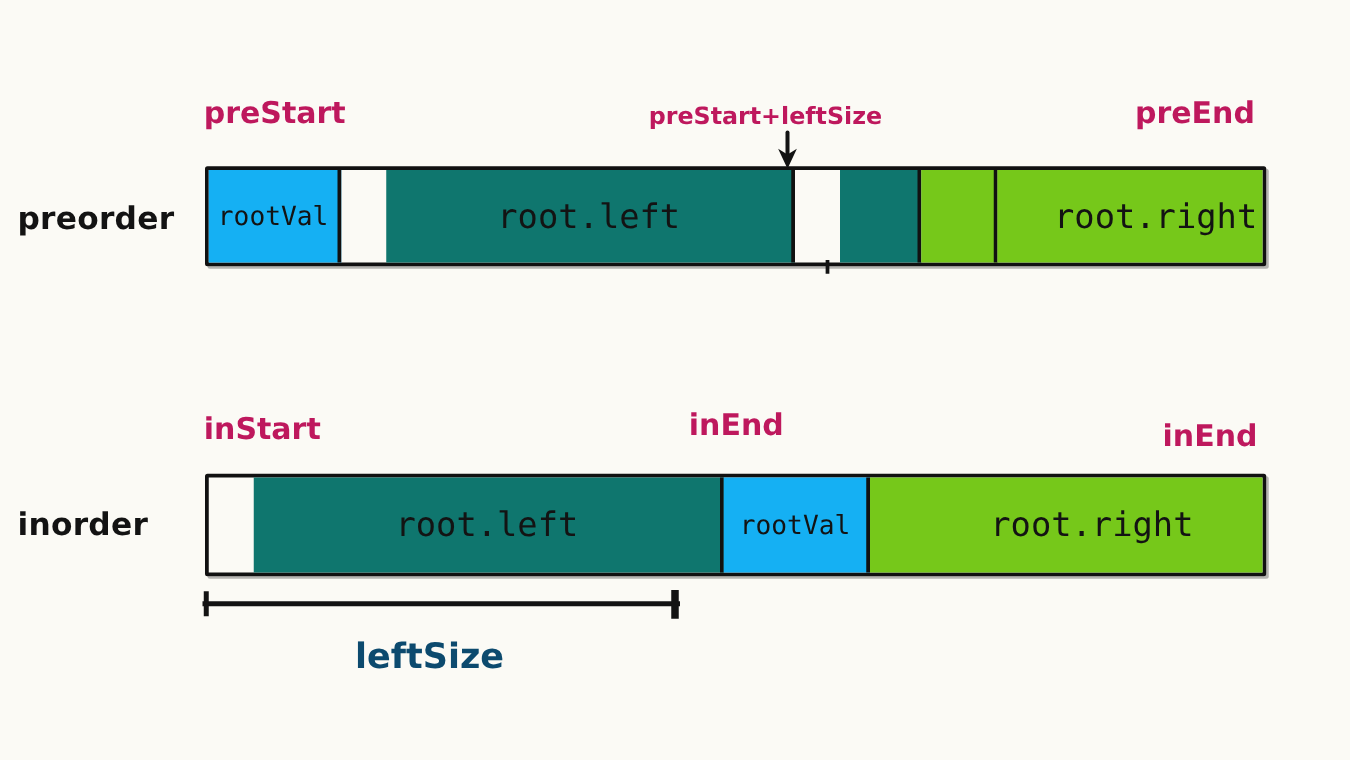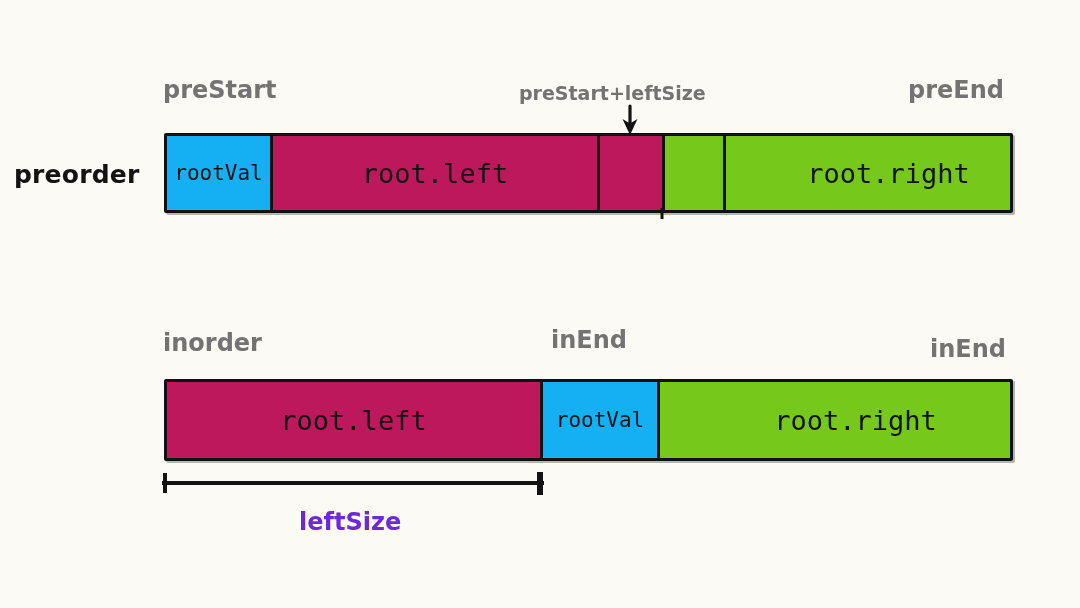"preStart" .ptr-label { color: #737373 -> #be185d }
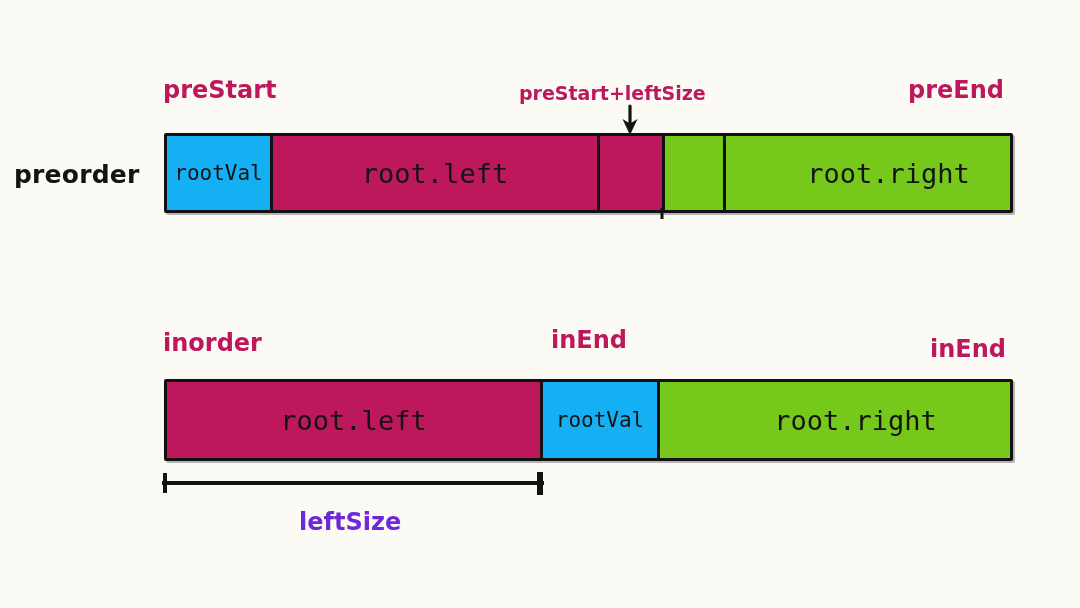"root.left" .c-orange { background: #be185d -> #0f766e; margin-left: none -> 36px }
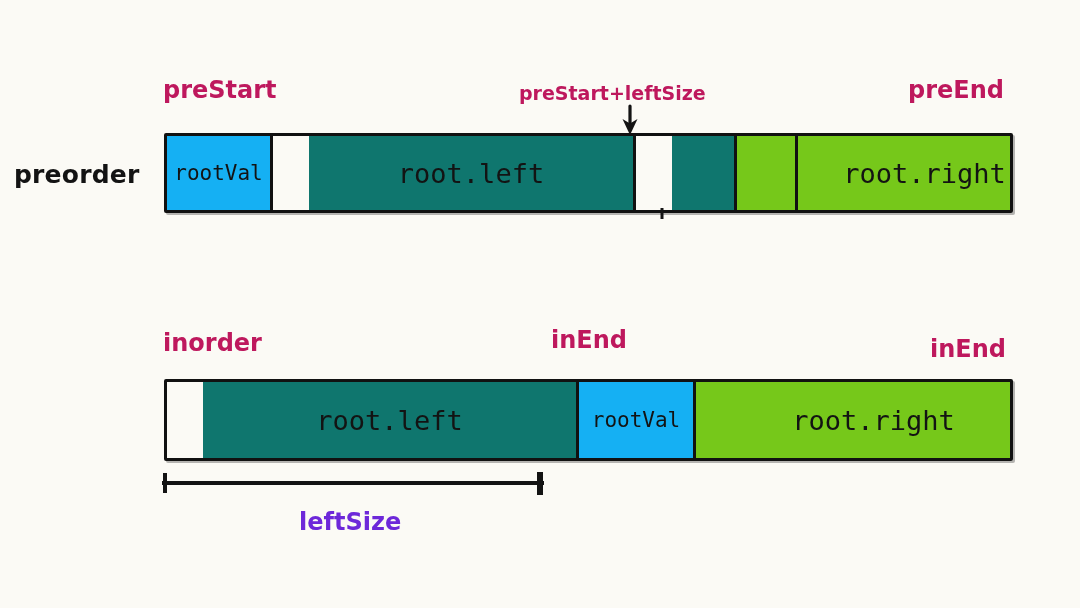"inorder" div.abs { text: inorder -> inStart }
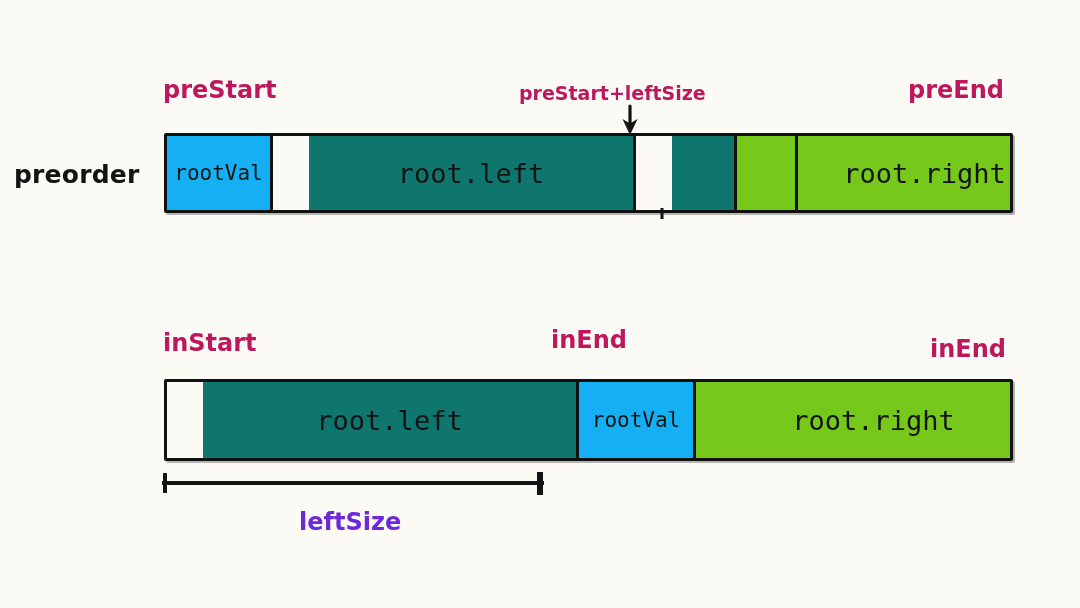"inorder" div.abs { html: none -> <div>inorder</div> }
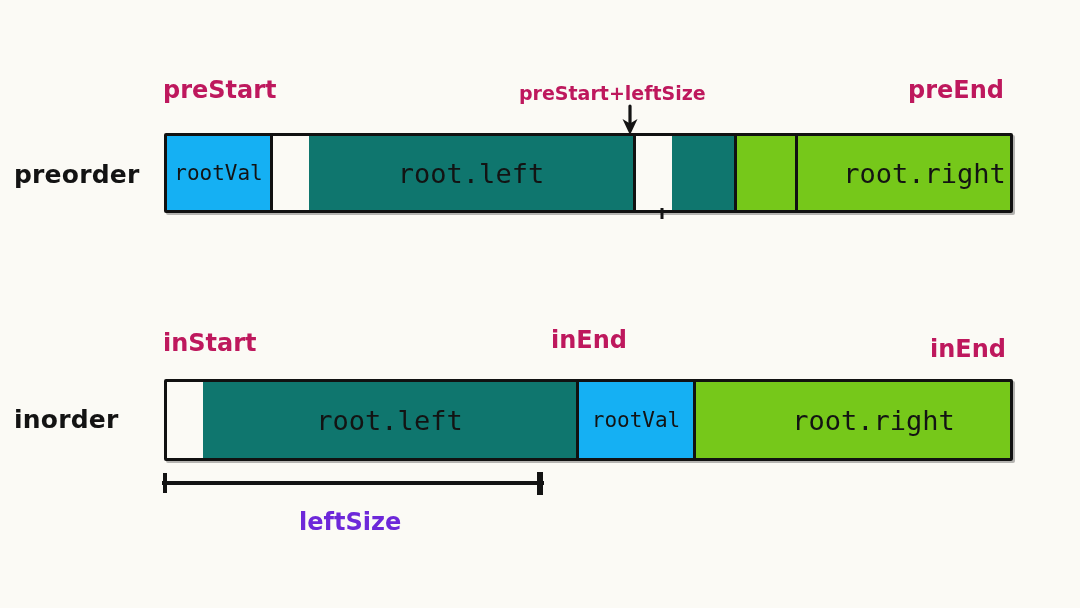"leftSize" .measure-label { color: #6d28d9 -> #0c4a6e; font-size: 24px -> 28px; margin-left: 15px -> none }
